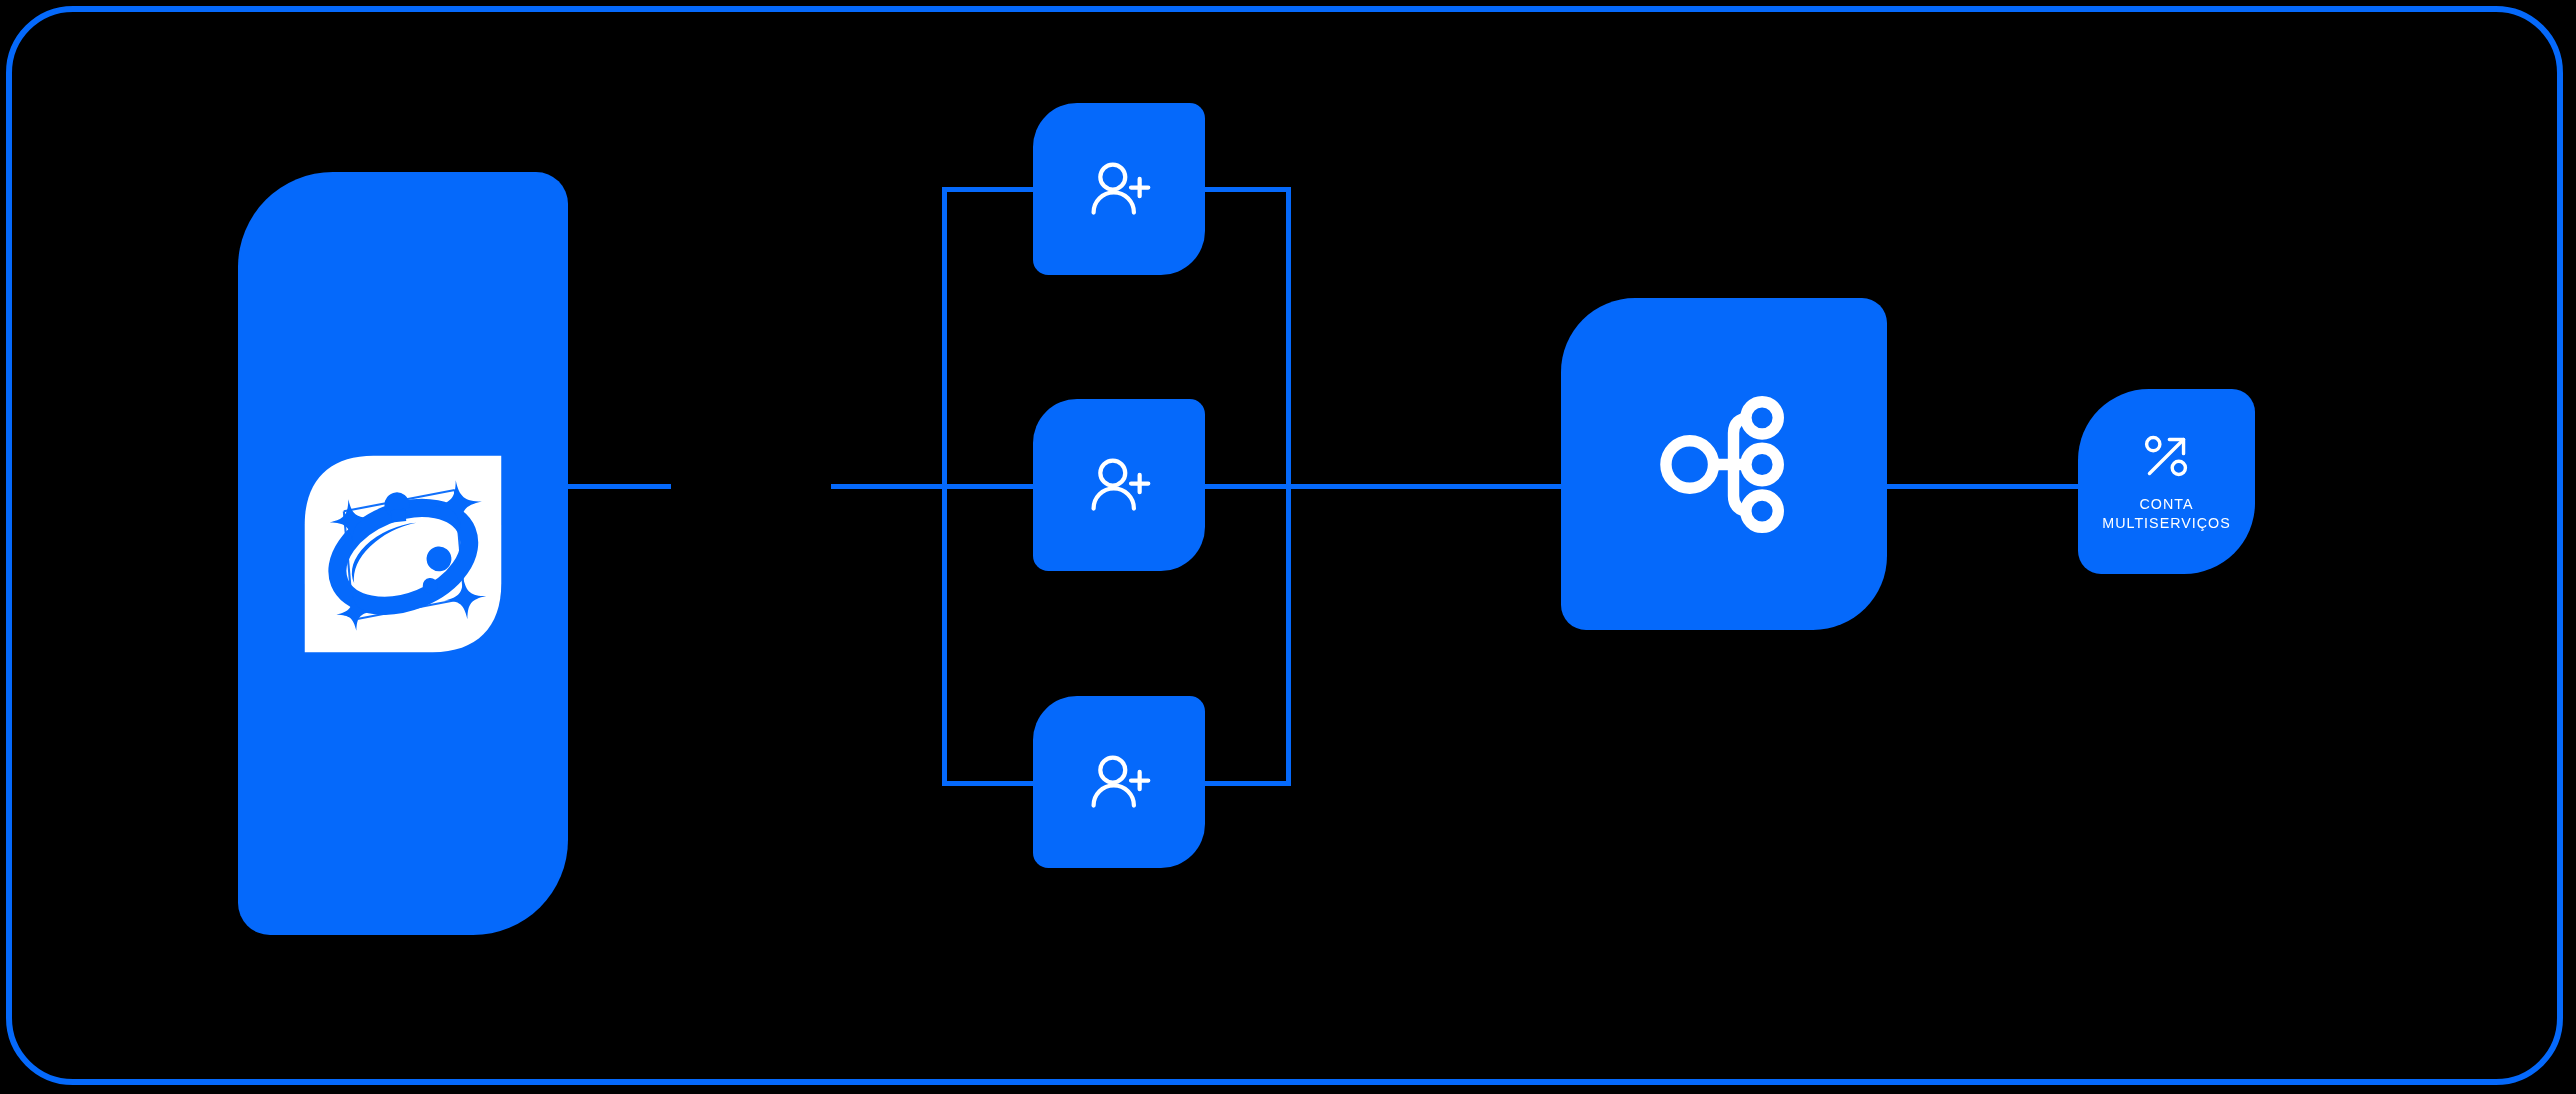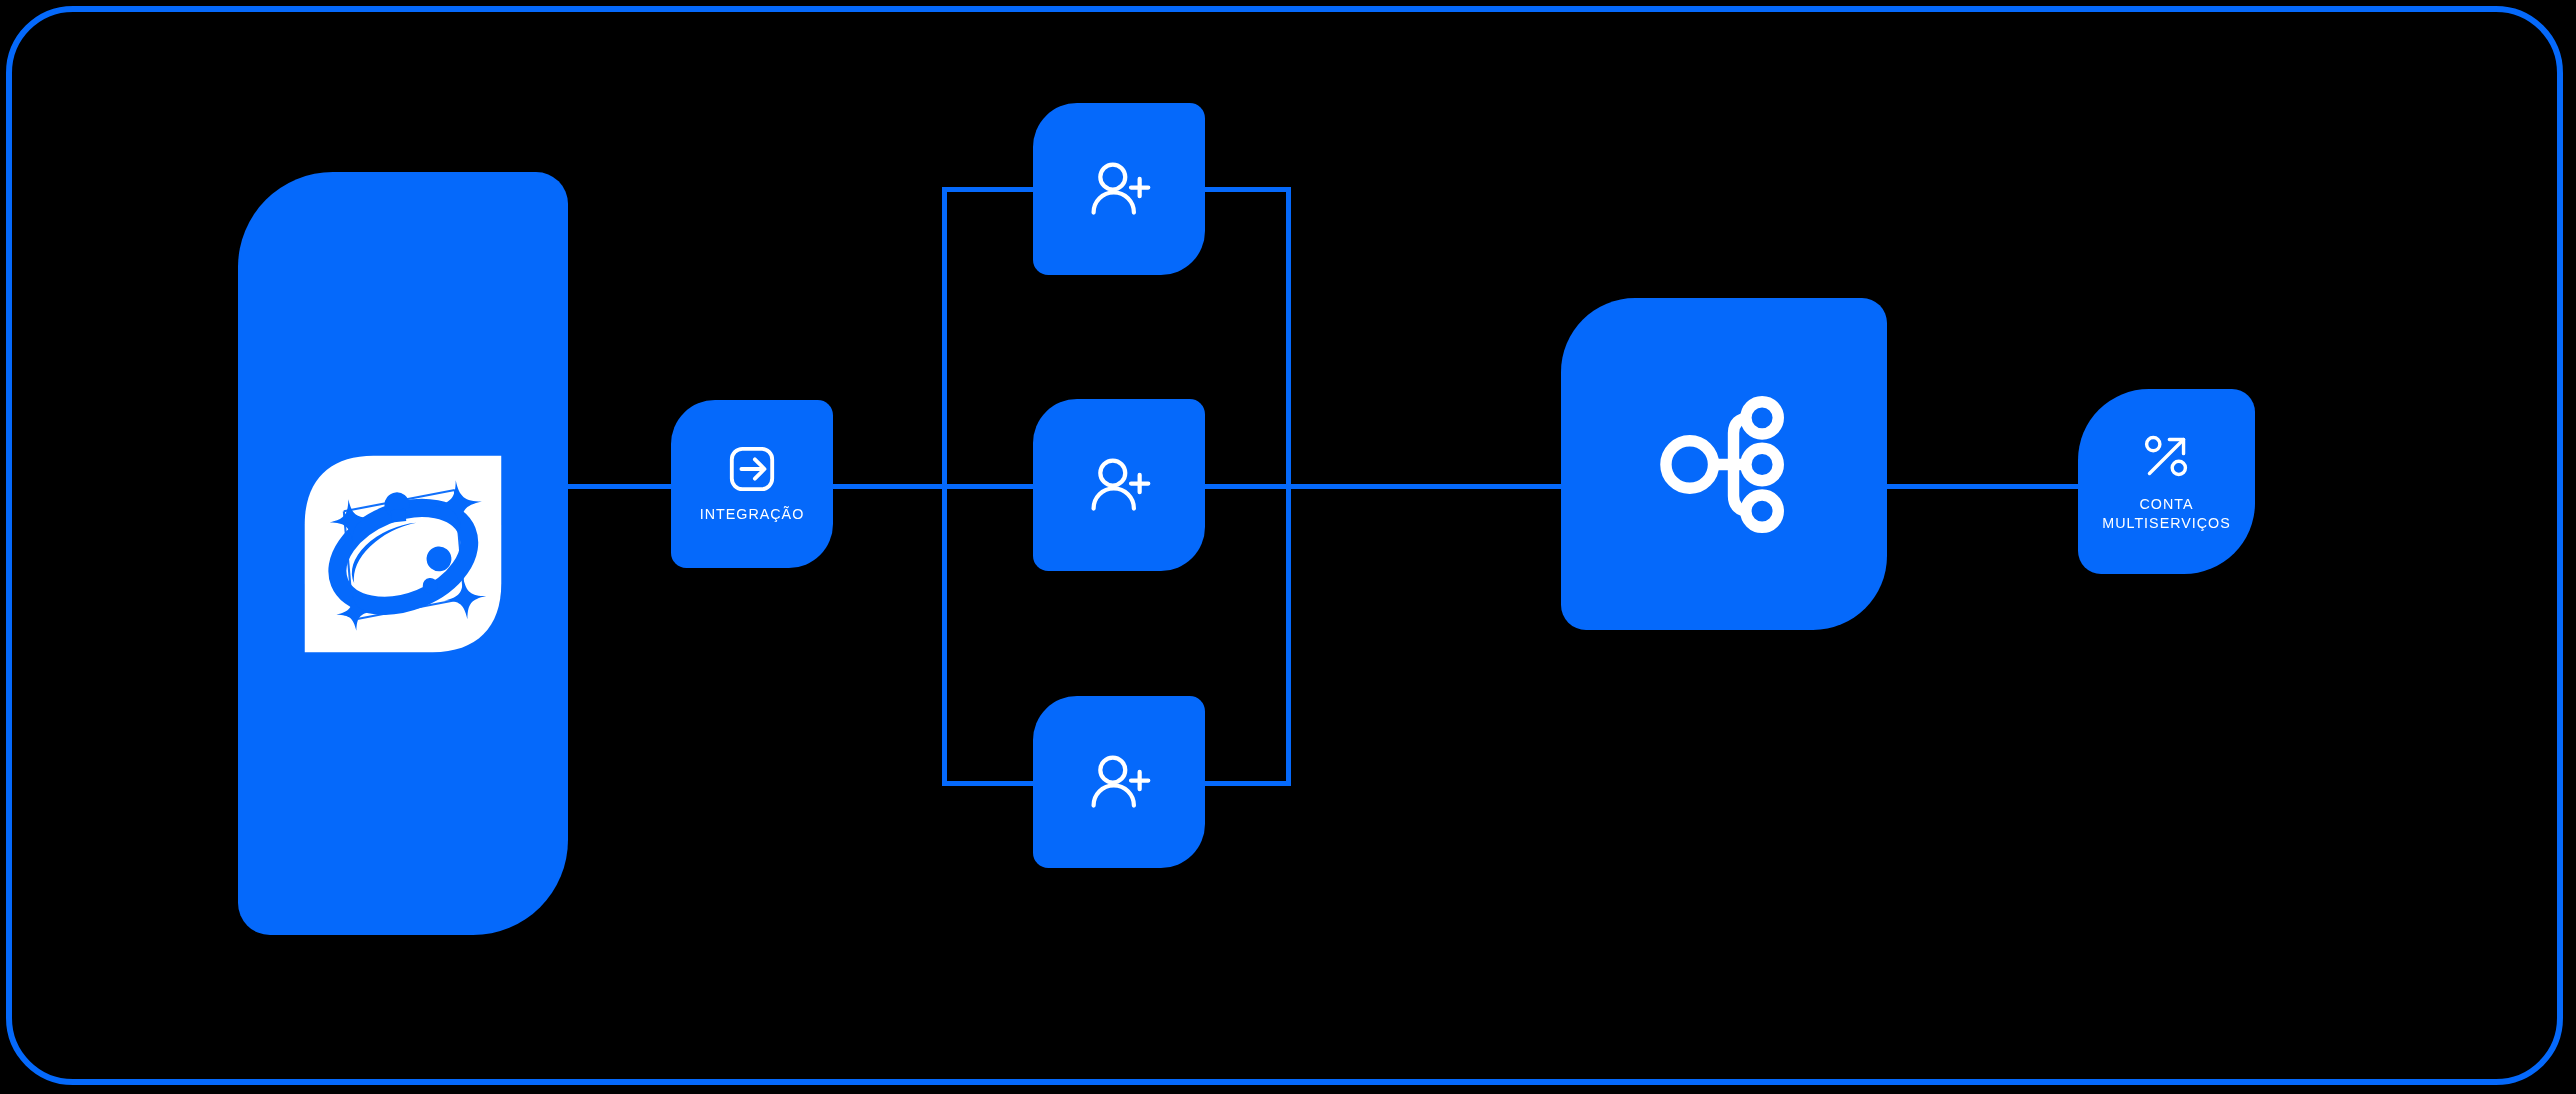"INTEGRAÇÃO" div.node { html: <div> <span> <svg> <rect></rect> <path></path> <path></path> </svg> </span> <span>INTEGRAÇÃO</span> </div> -> none }
